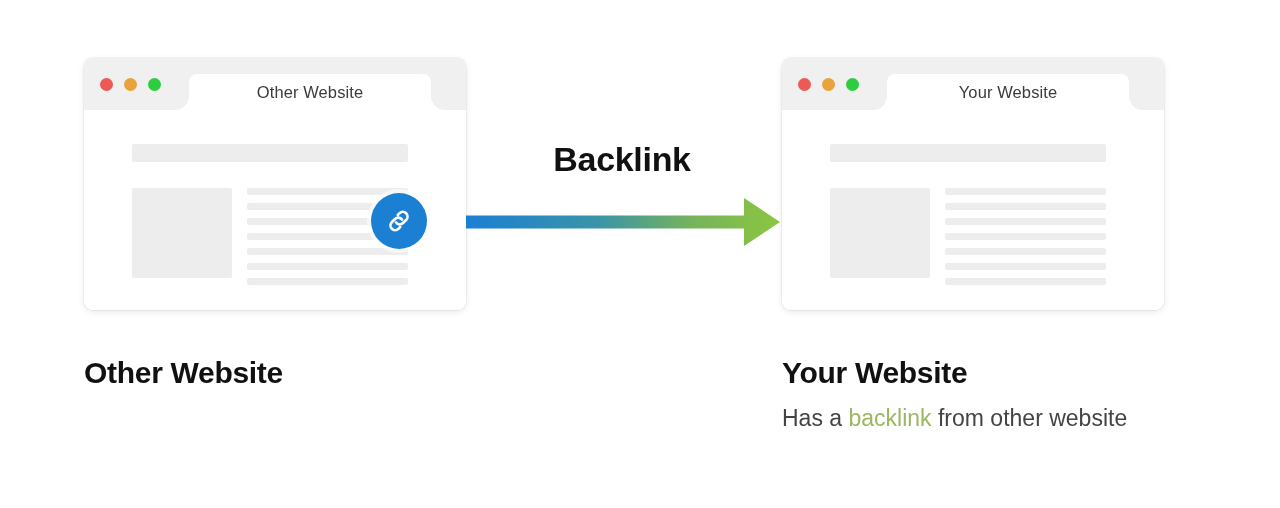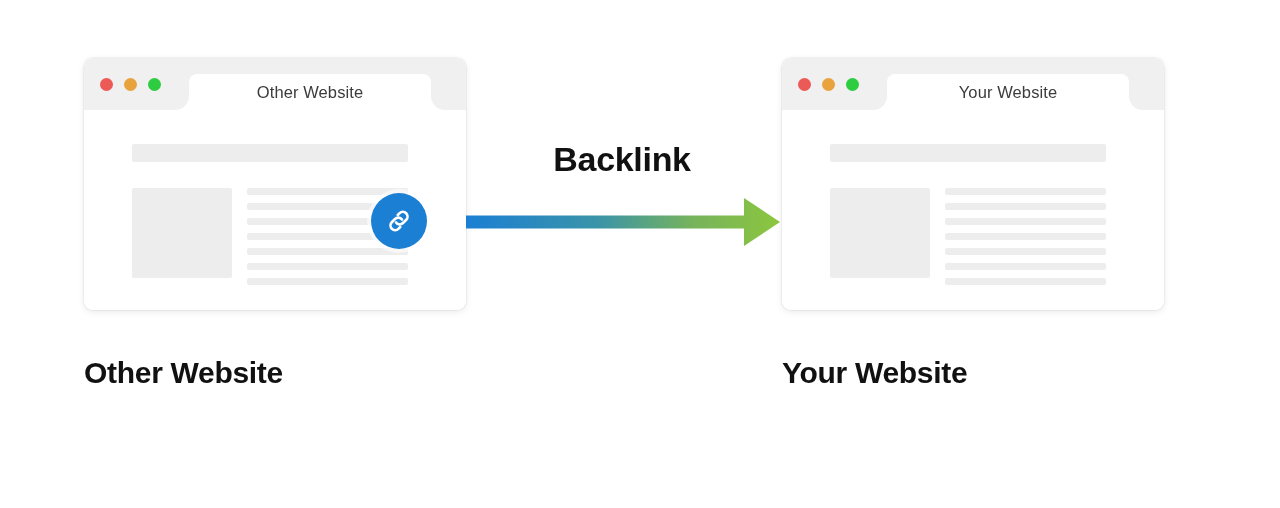"Has a backlink from other" p.caption-sub { html: none -> <p> <span>Has a </span><span>backlink</span><span> from other website</span> </p> }
